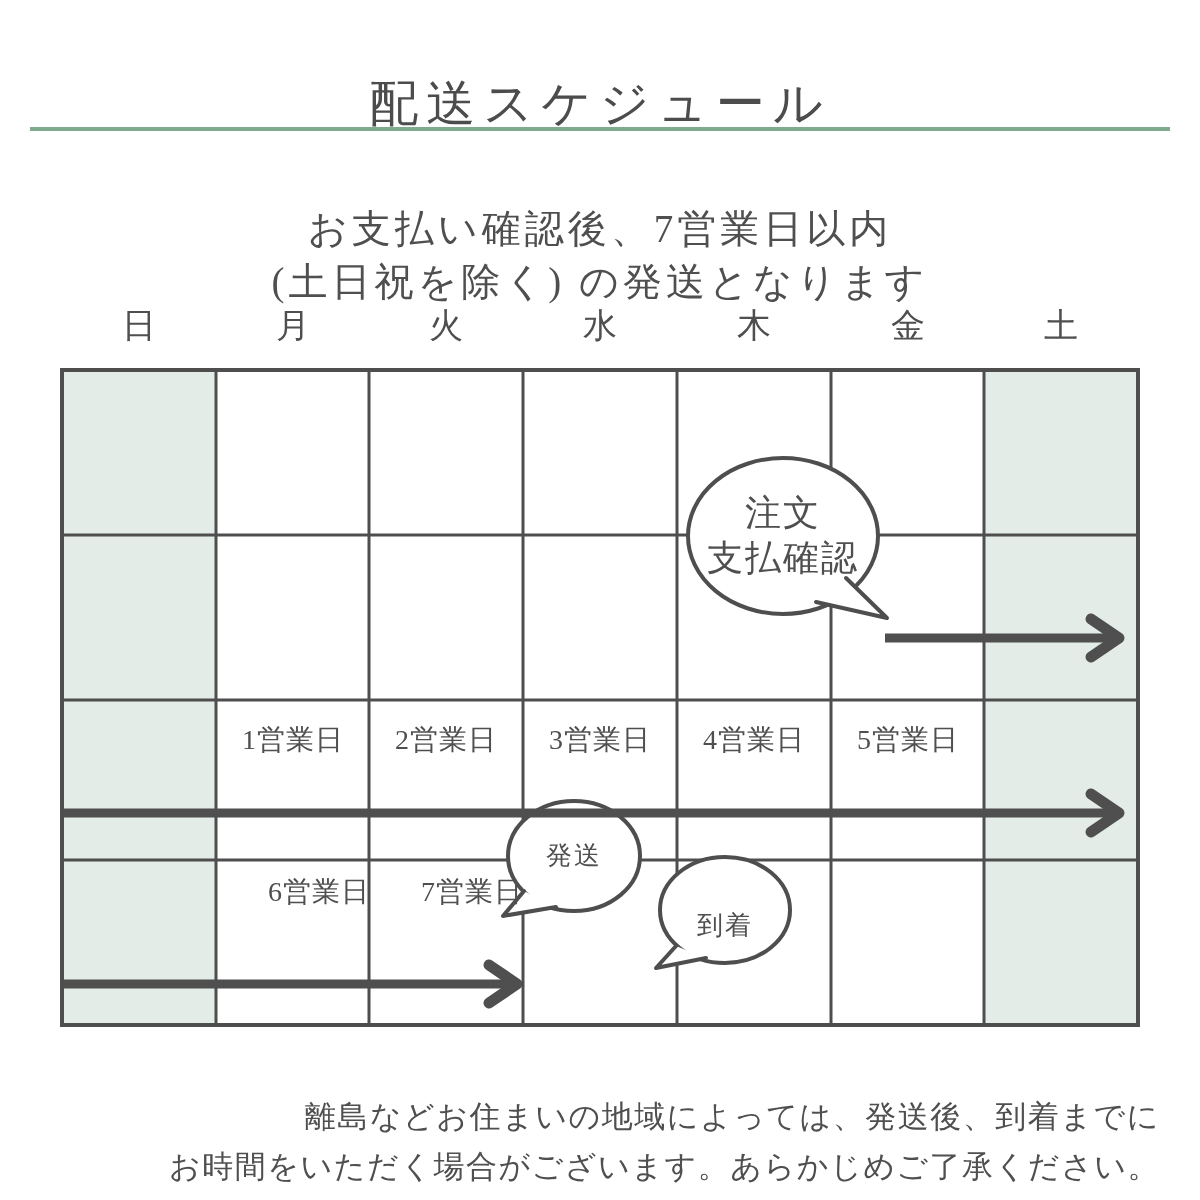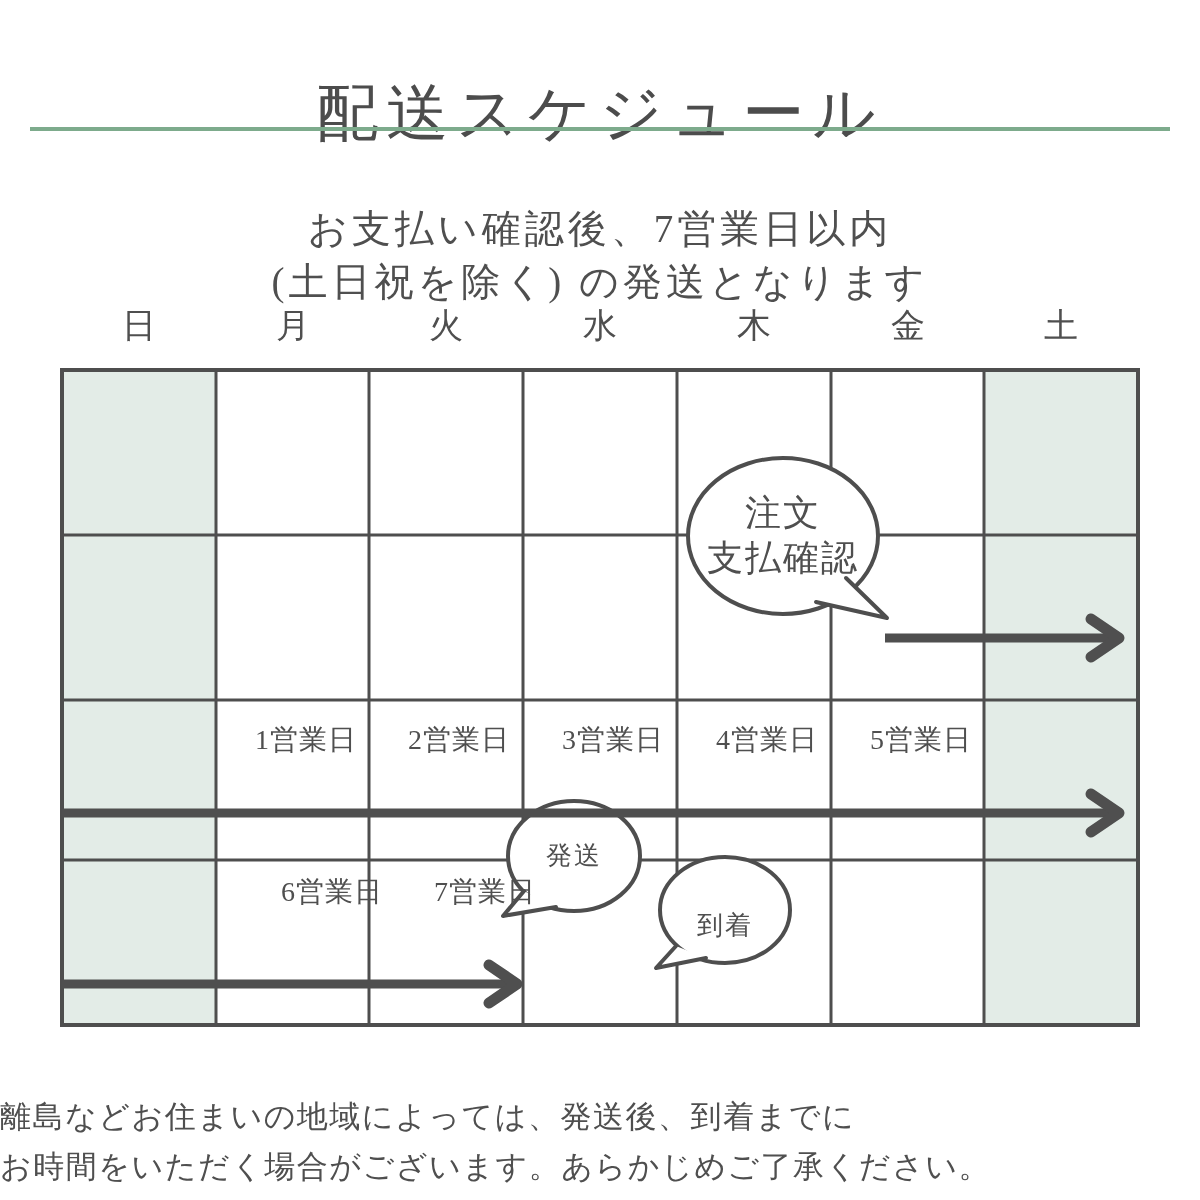"配送スケジュール" .page-title { font-size: 62px -> 49px }
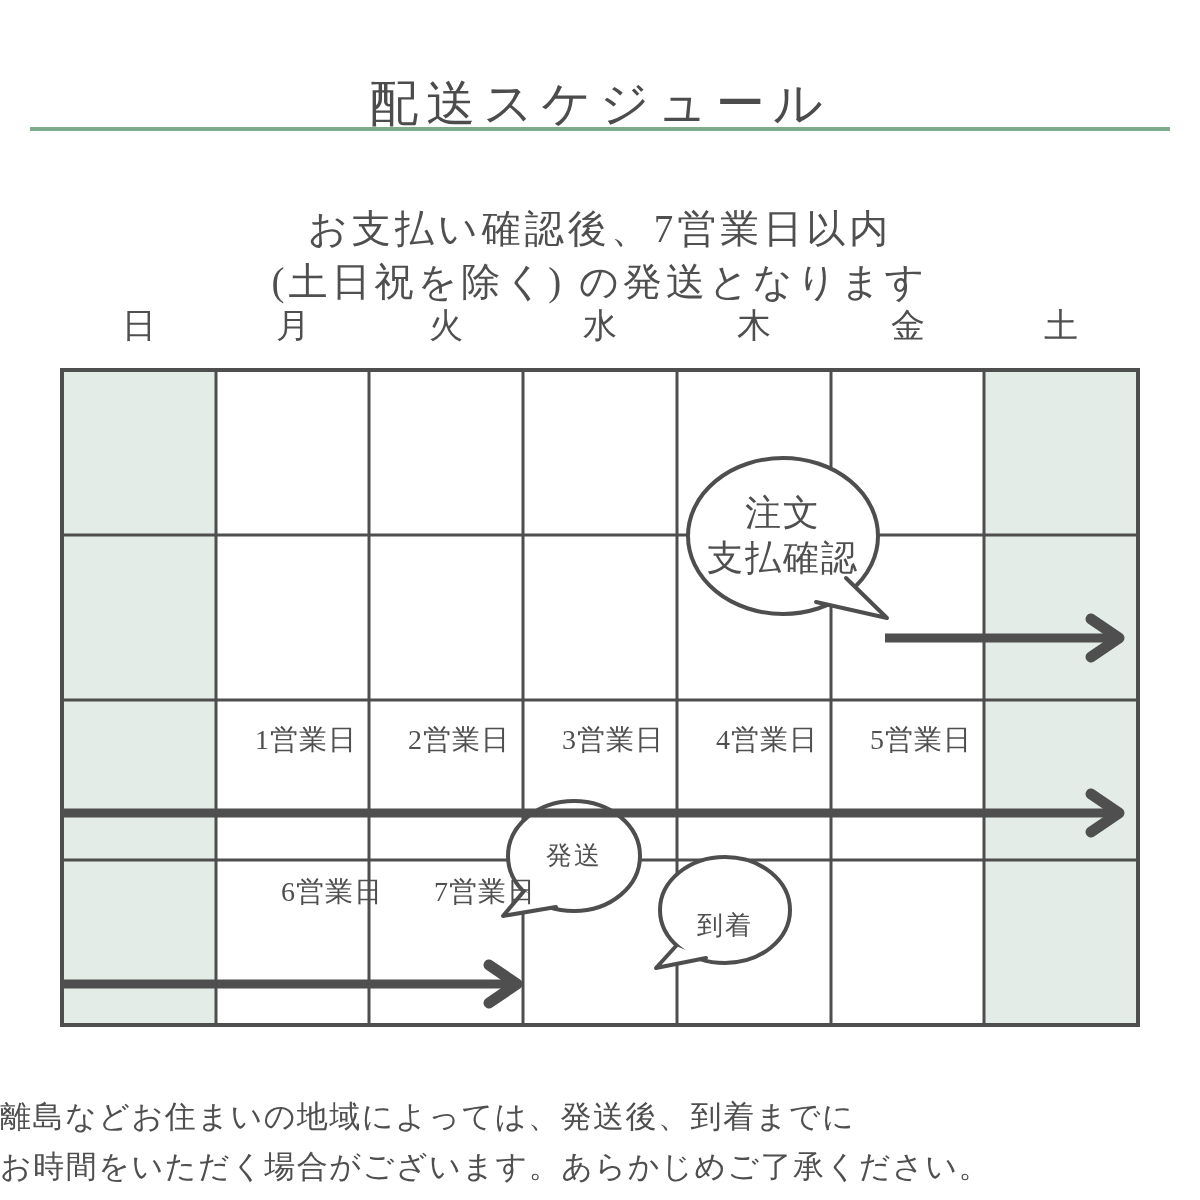"1営業日" .cell-label { padding-left: 13px -> none }
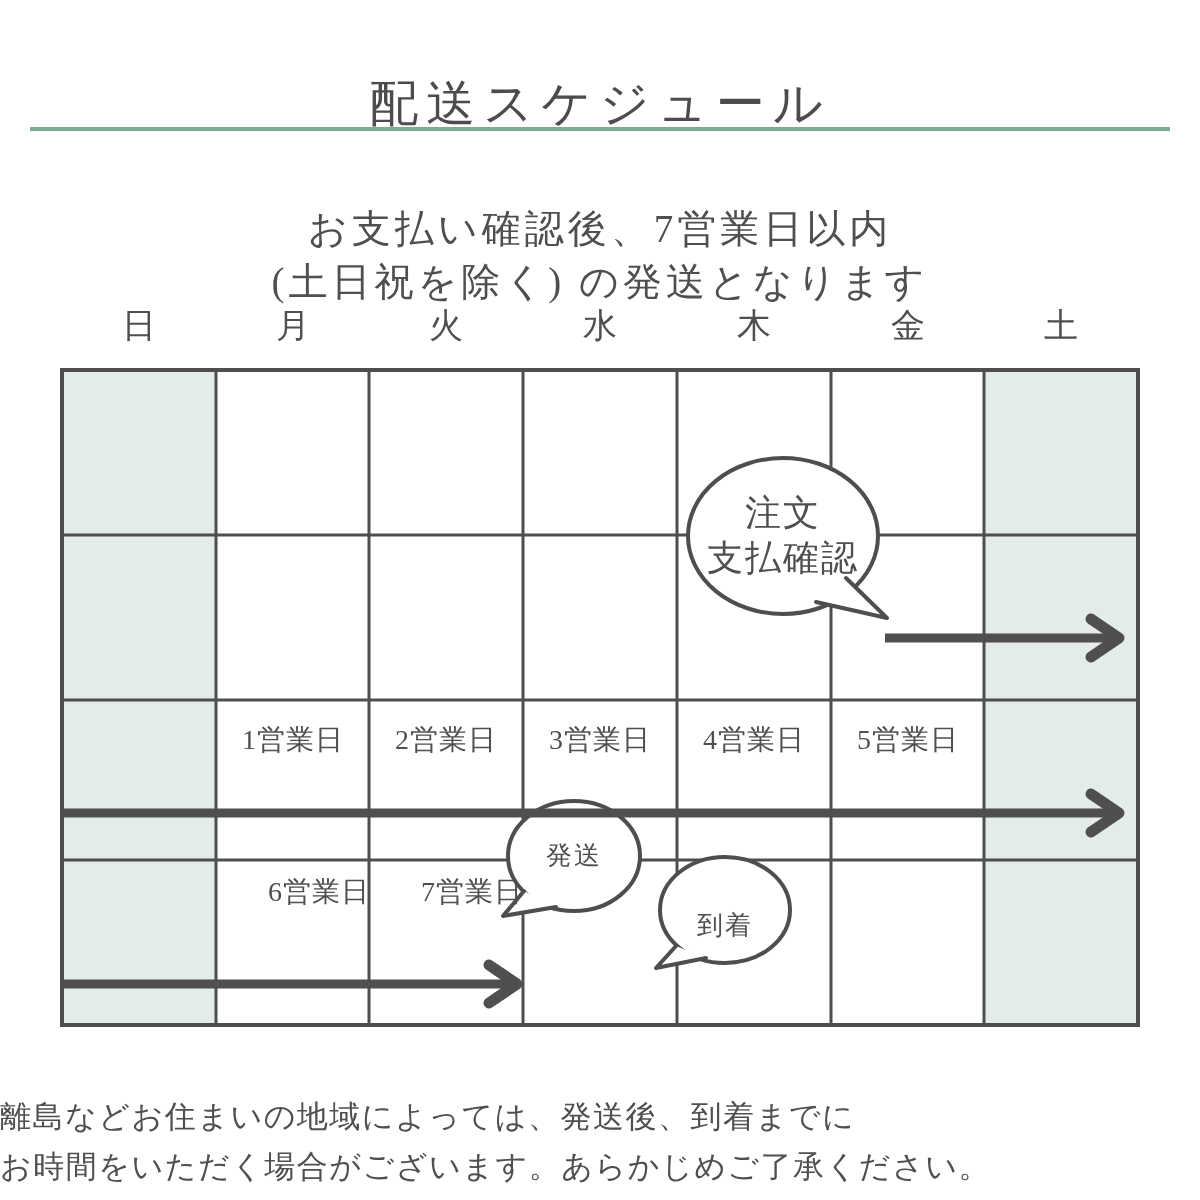"離島などお住まいの地域によっては、発送後、到着までに" .footer-note { text-align: left -> right }
